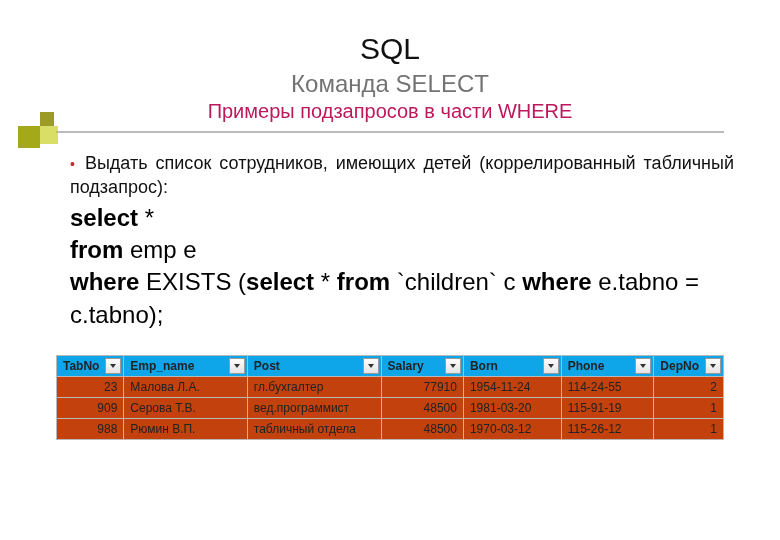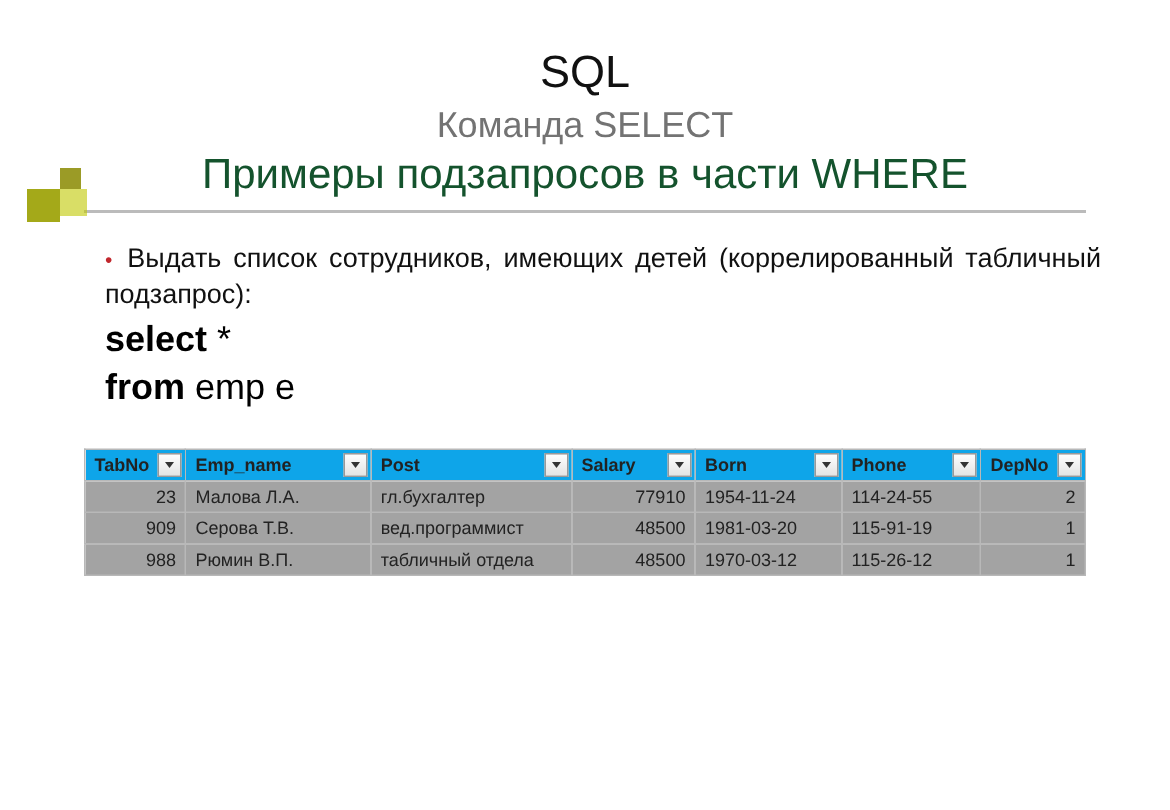"Примеры подзапросов в части WHERE" .title-sub2 { color: #14532d -> #be185d; font-size: 28px -> 20px }
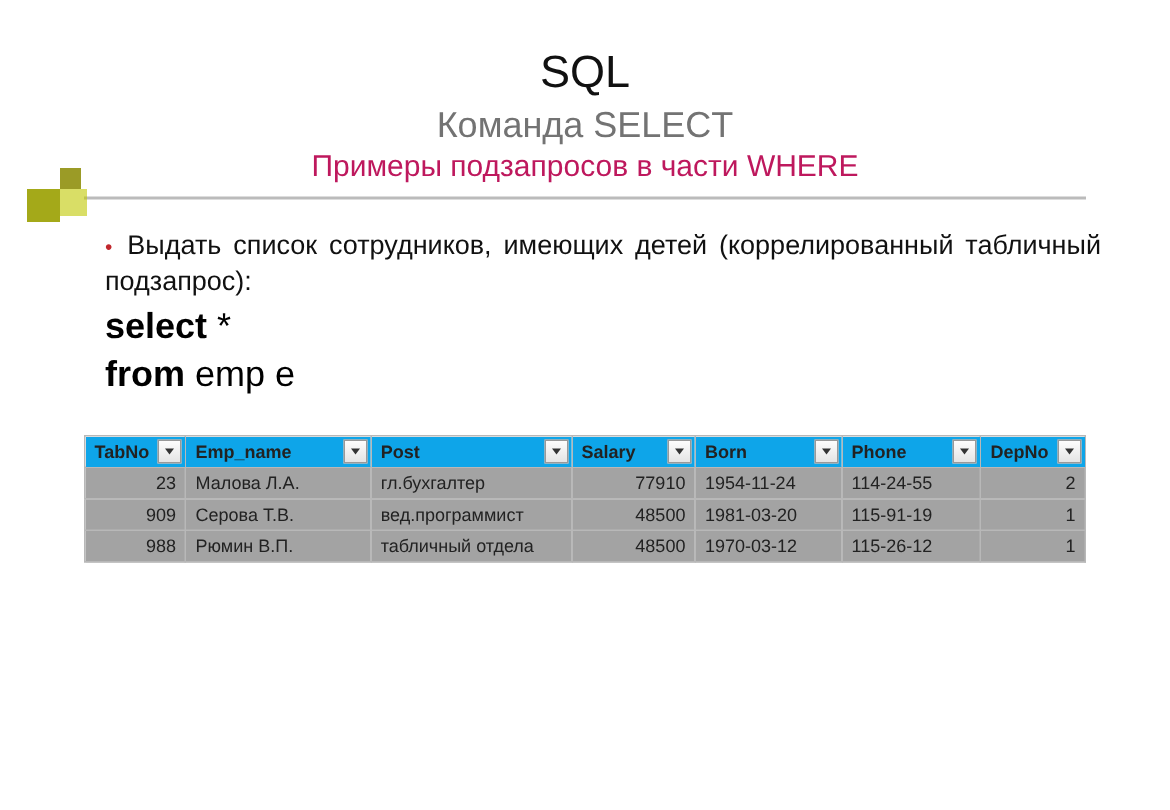"where EXISTS (select * from" div { html: none -> <div><b>where</b><span> EXISTS (</span><b>select</b><span> * </span><b>from</b><span> `children` c </span><b>where</b><span> e.tabno = c.tabno);</span></div> }
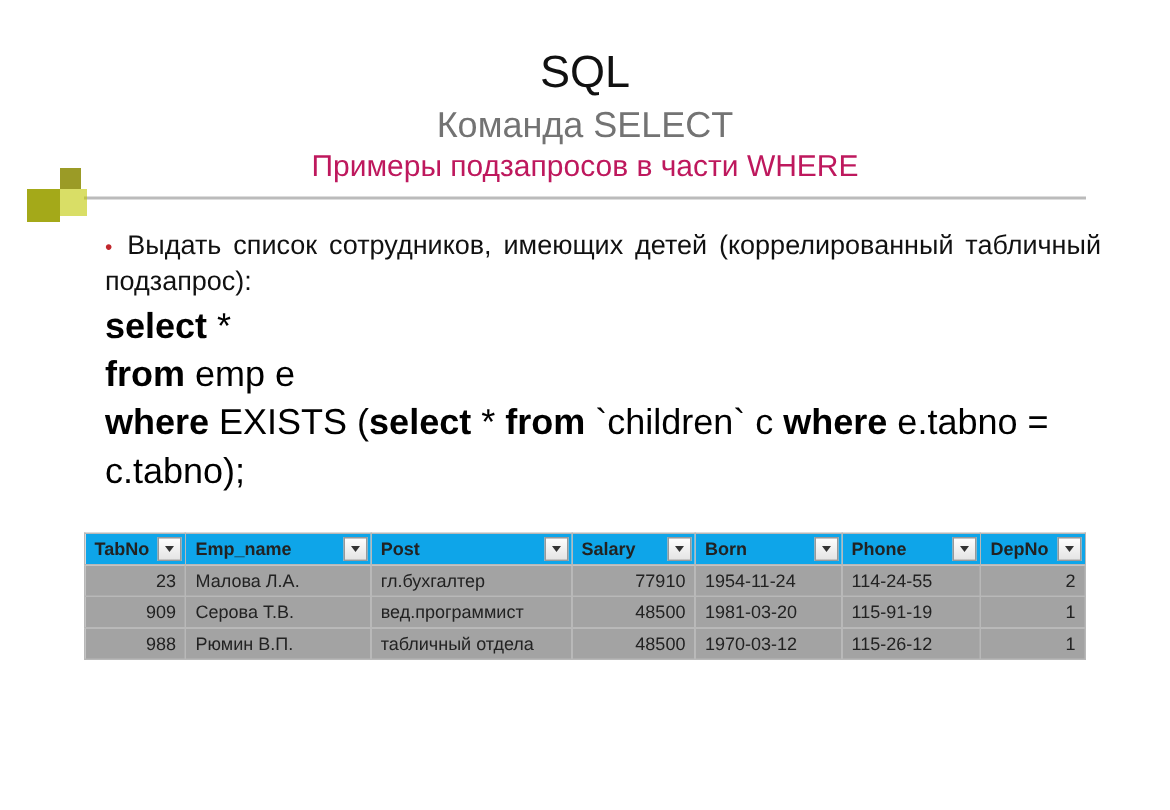"23" th, td { background: #a3a3a3 -> #c2410c }
